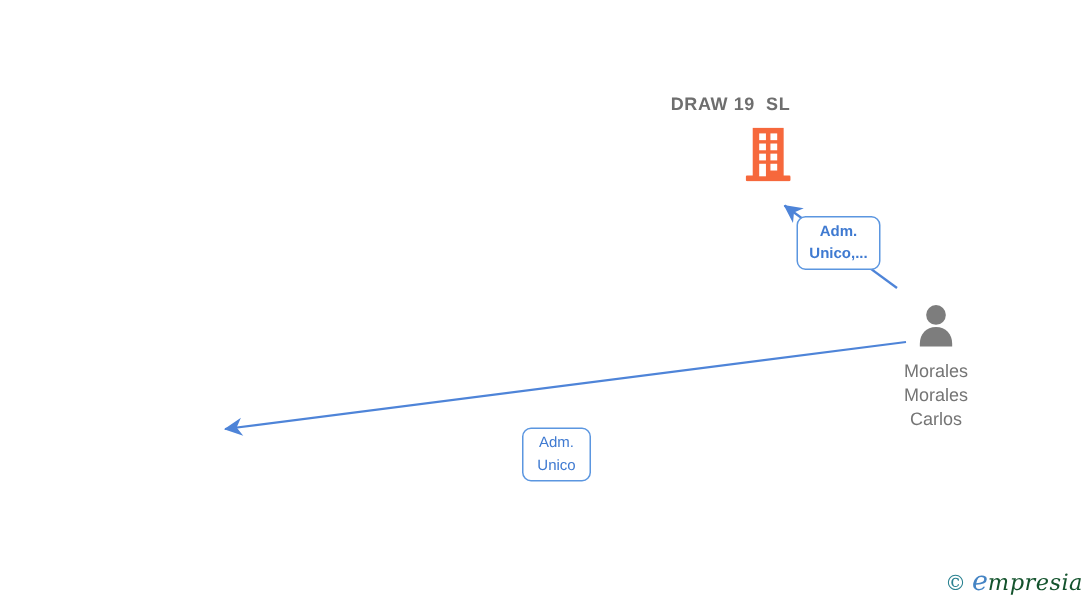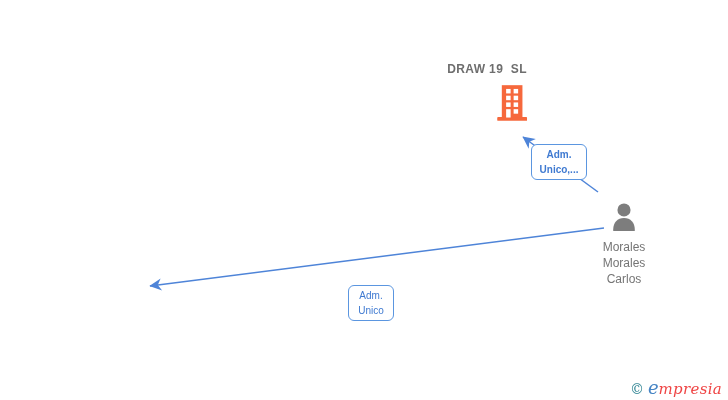"mpresia" span.brand-rest { color: #ef4444 -> #14532d }
